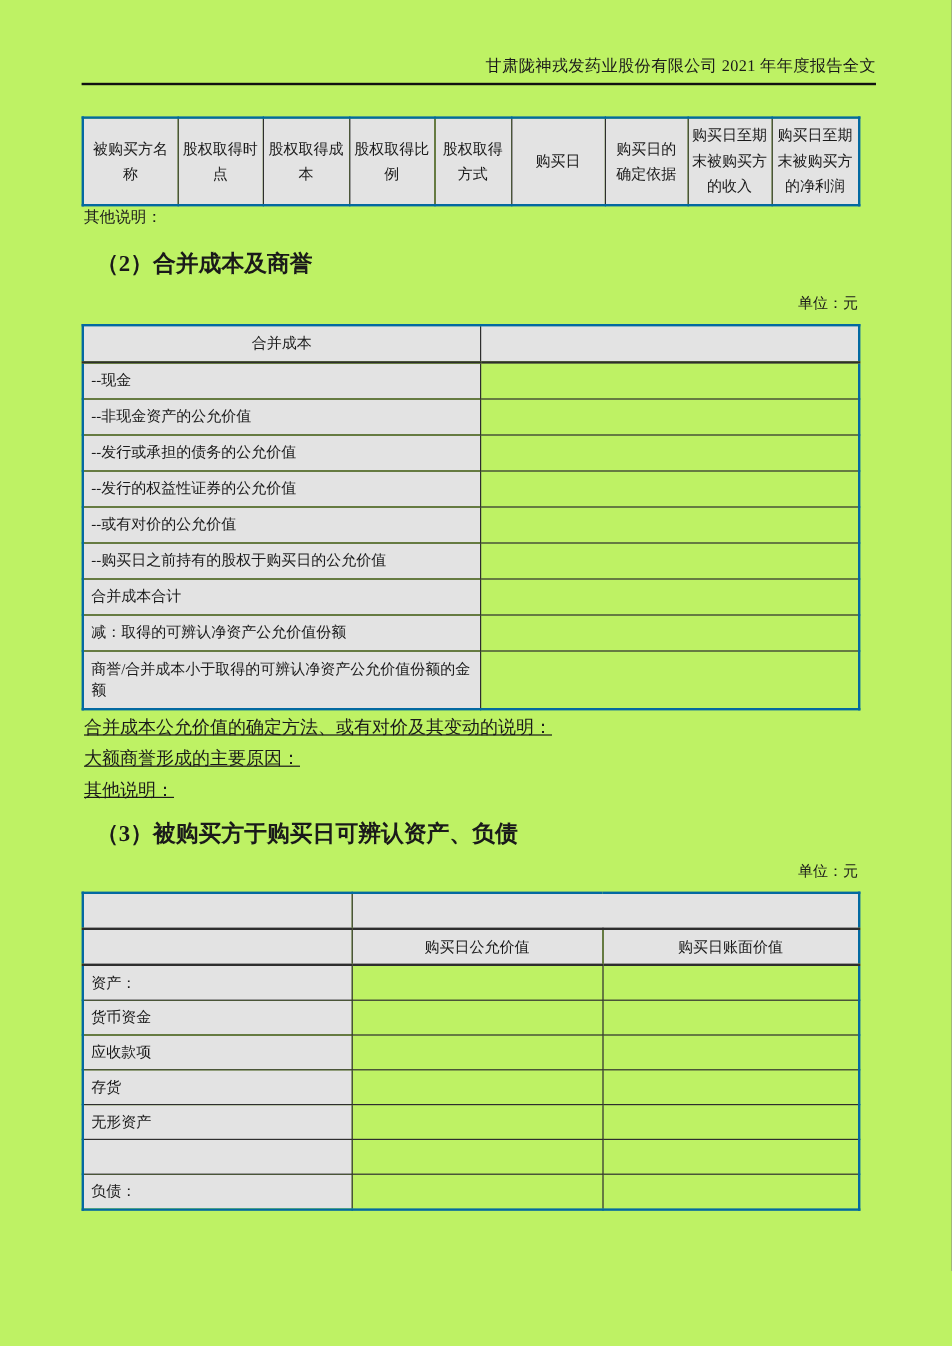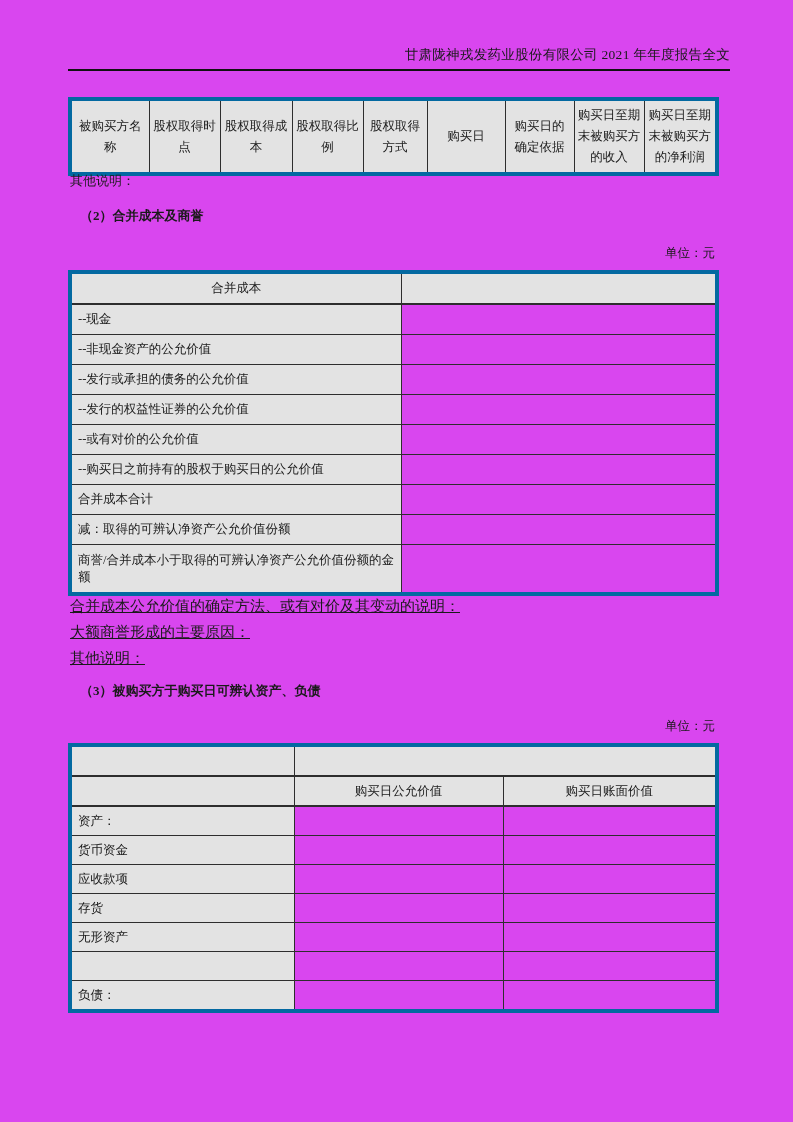"甘肃陇神戎发药业股份有限公司 2021 年年度报告全文" .page { background: #d946ef -> #bef264 }
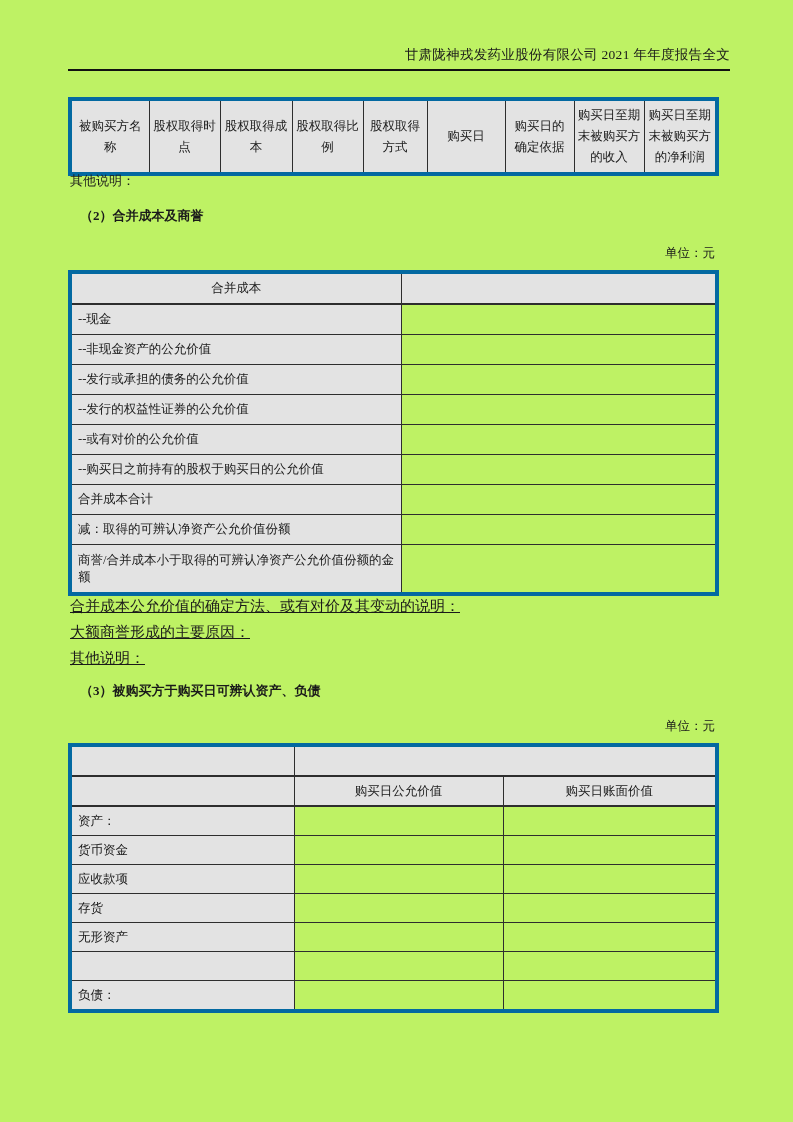"被购买方名称" .tbl { border: 4px solid #0369a1 -> 2px solid #0369a1 }
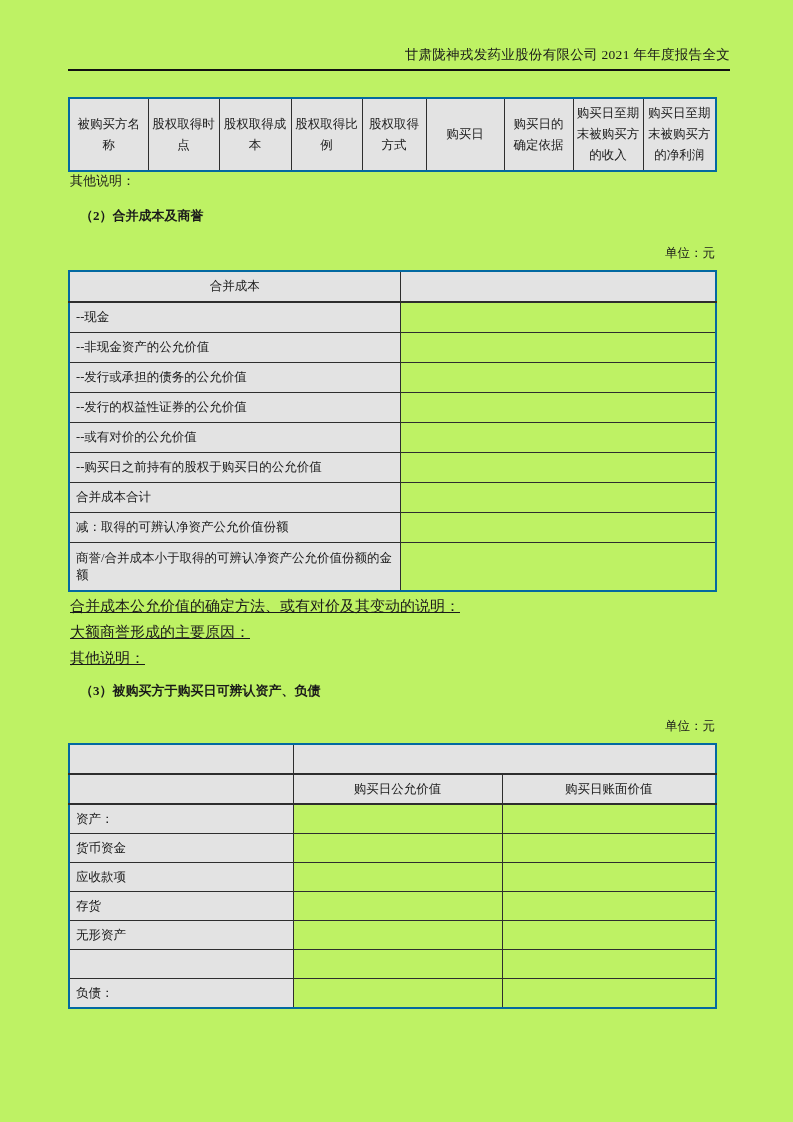"（2）合并成本及商誉" .sec-heading { font-size: 13px -> 19px }
